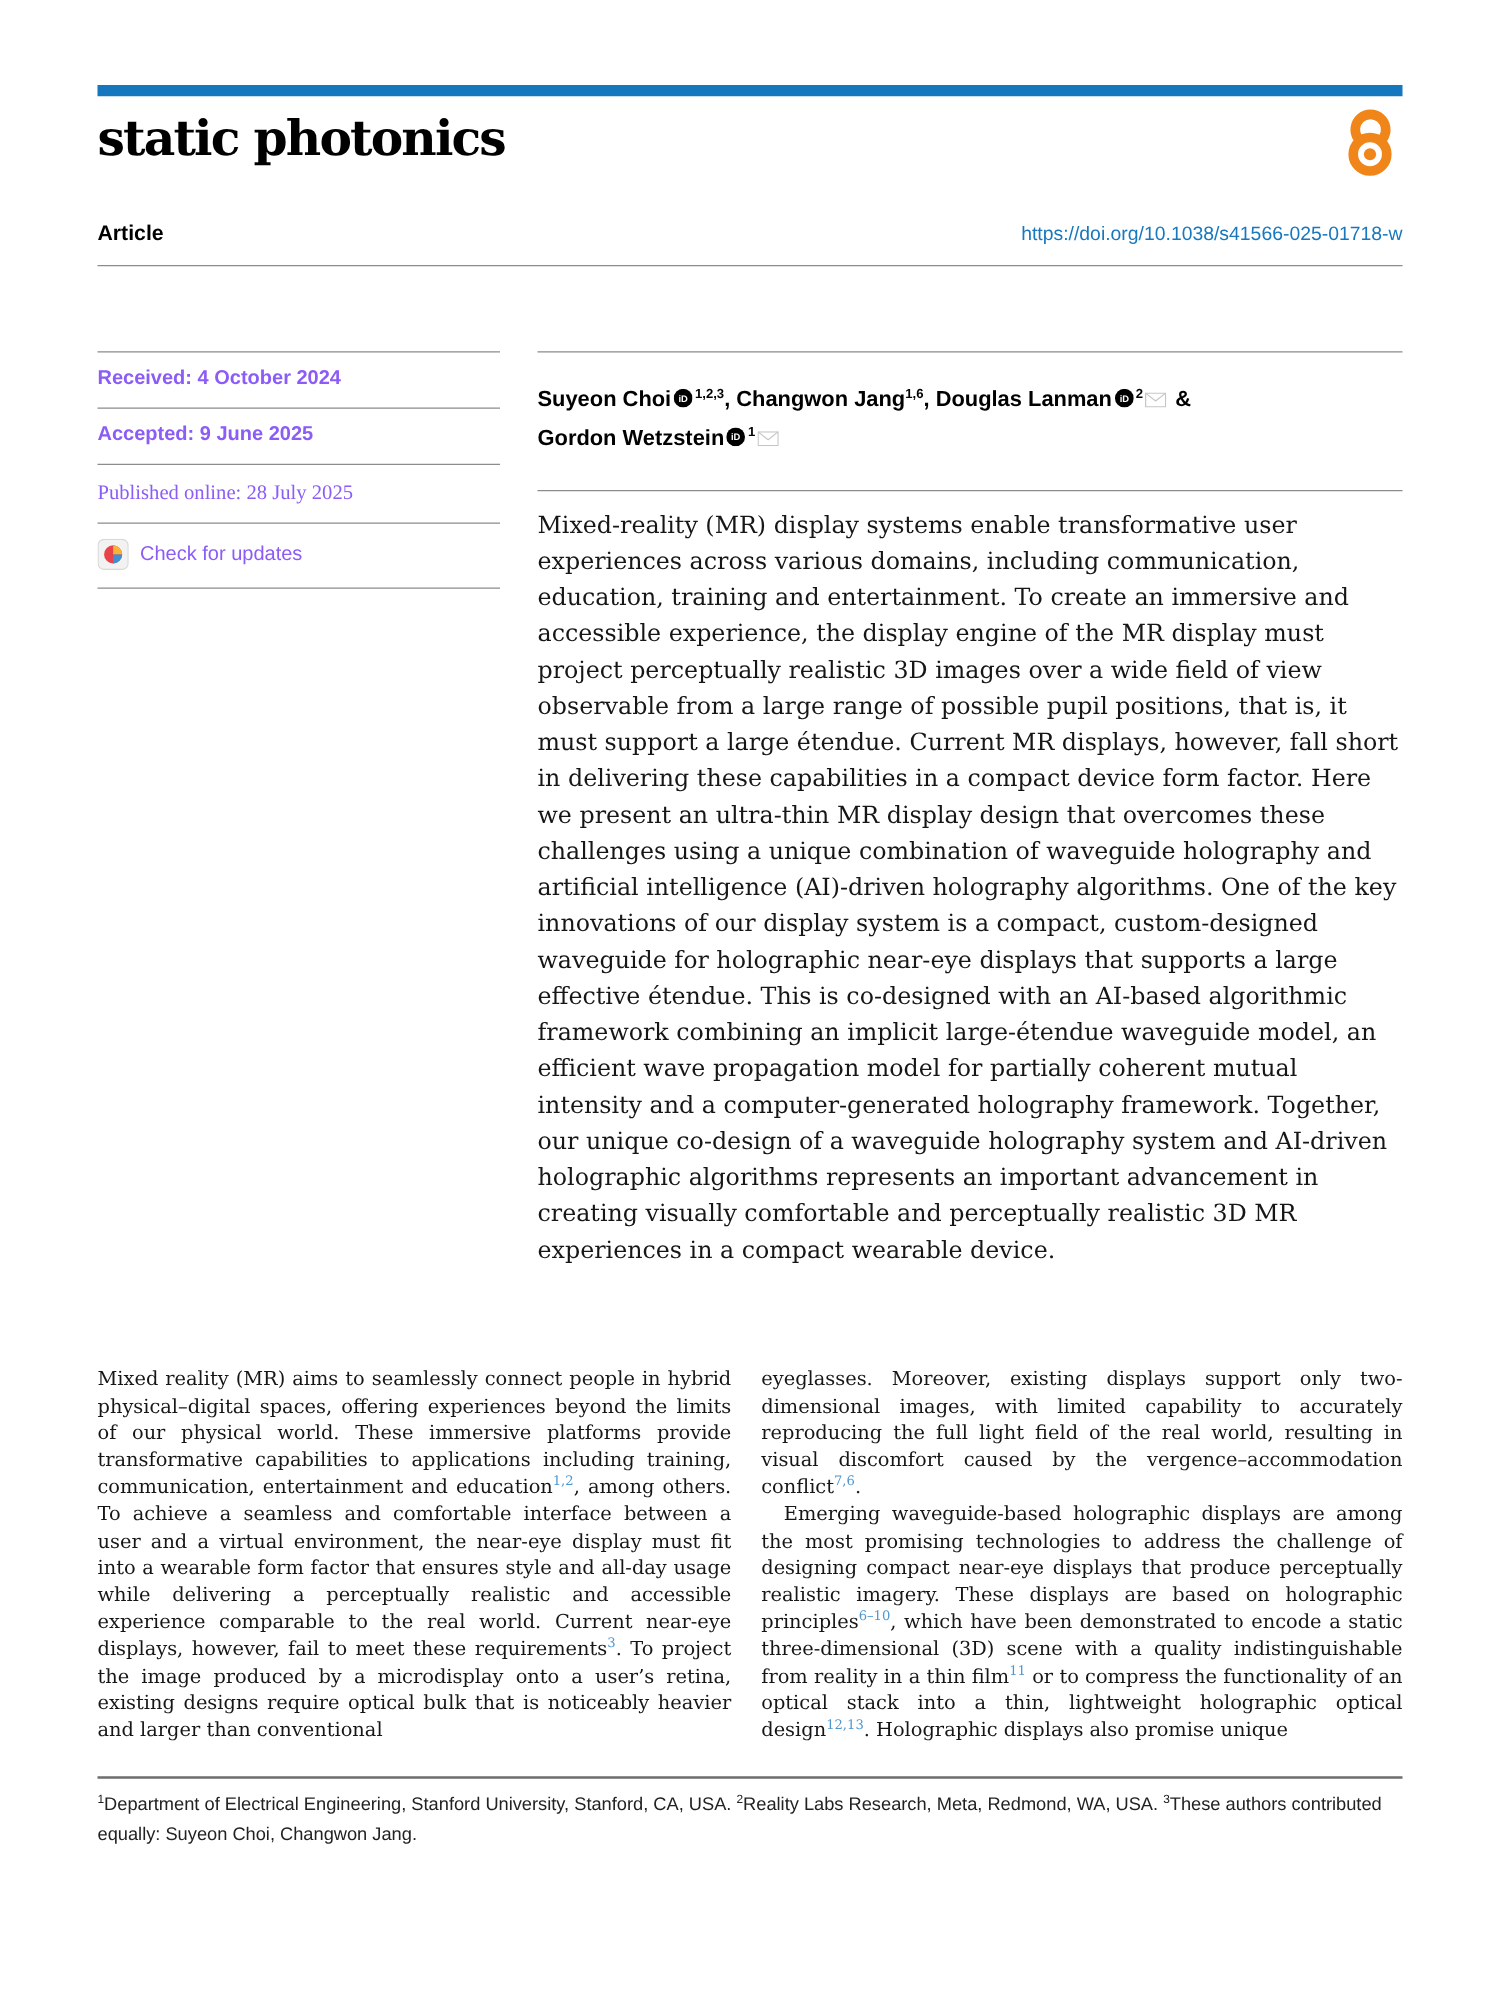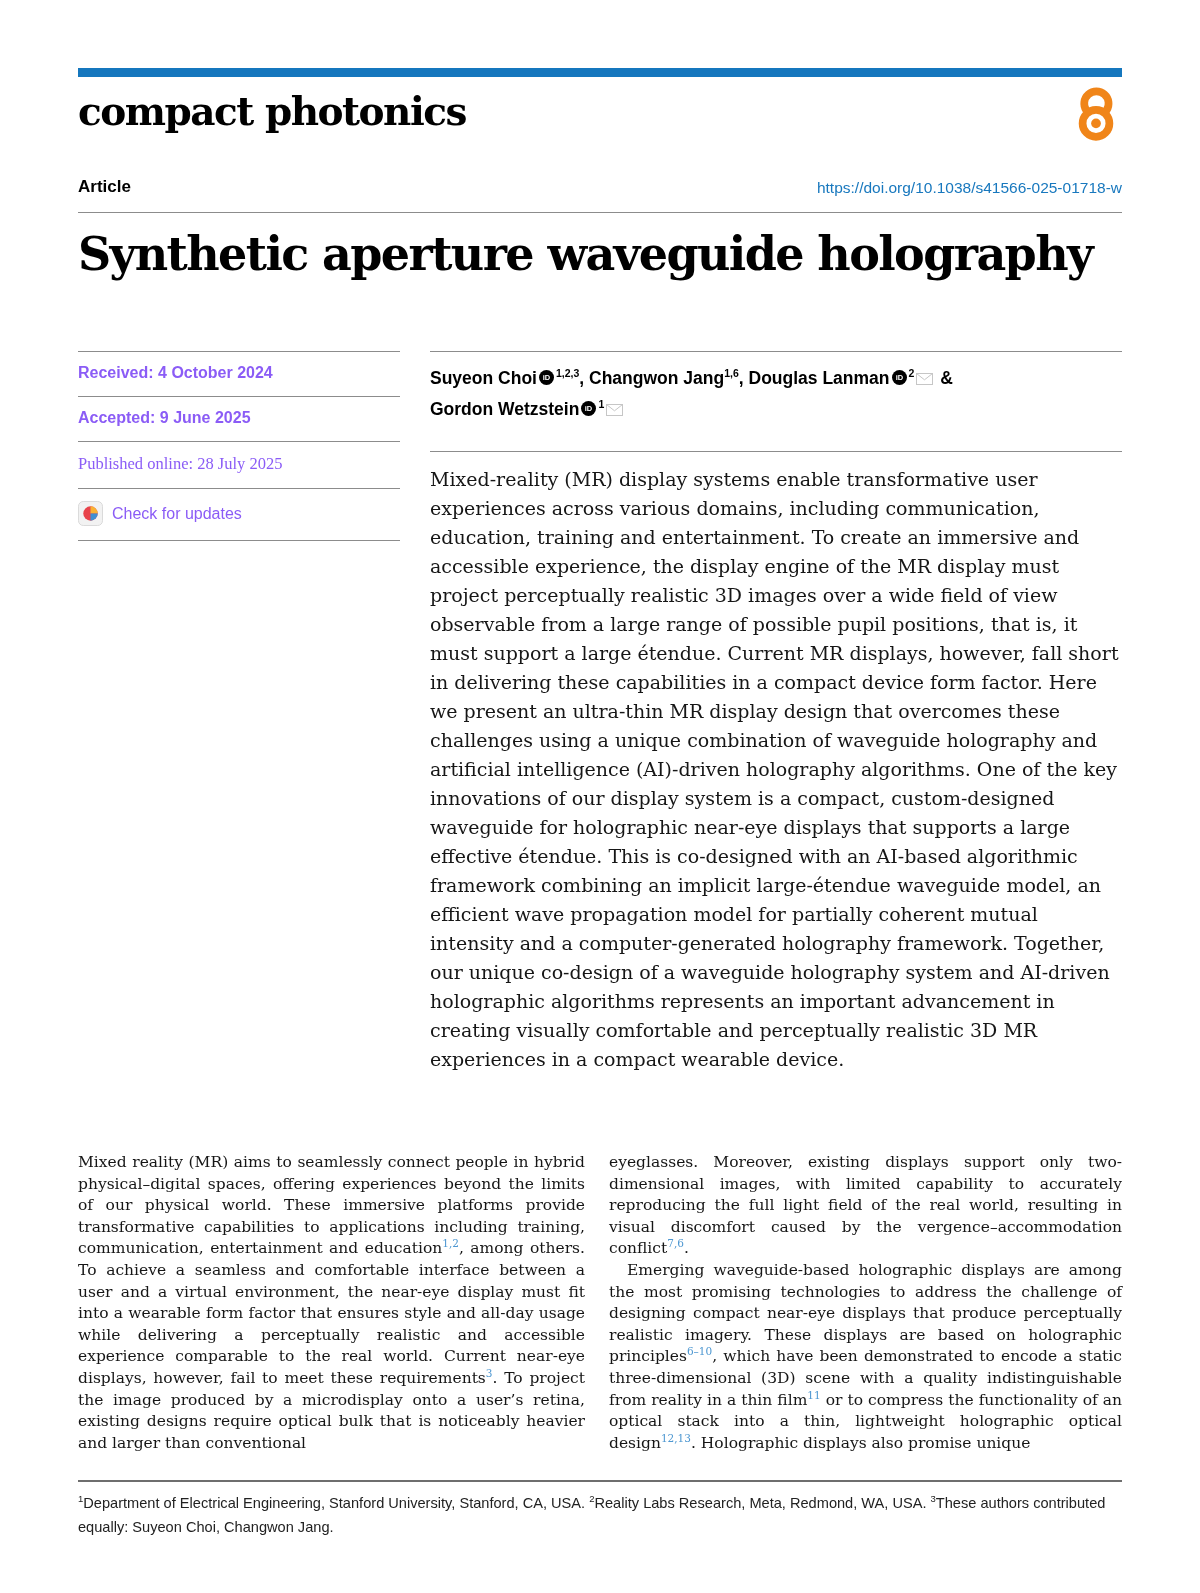"compact photonics" div.journal-logo { text: compact -> static }
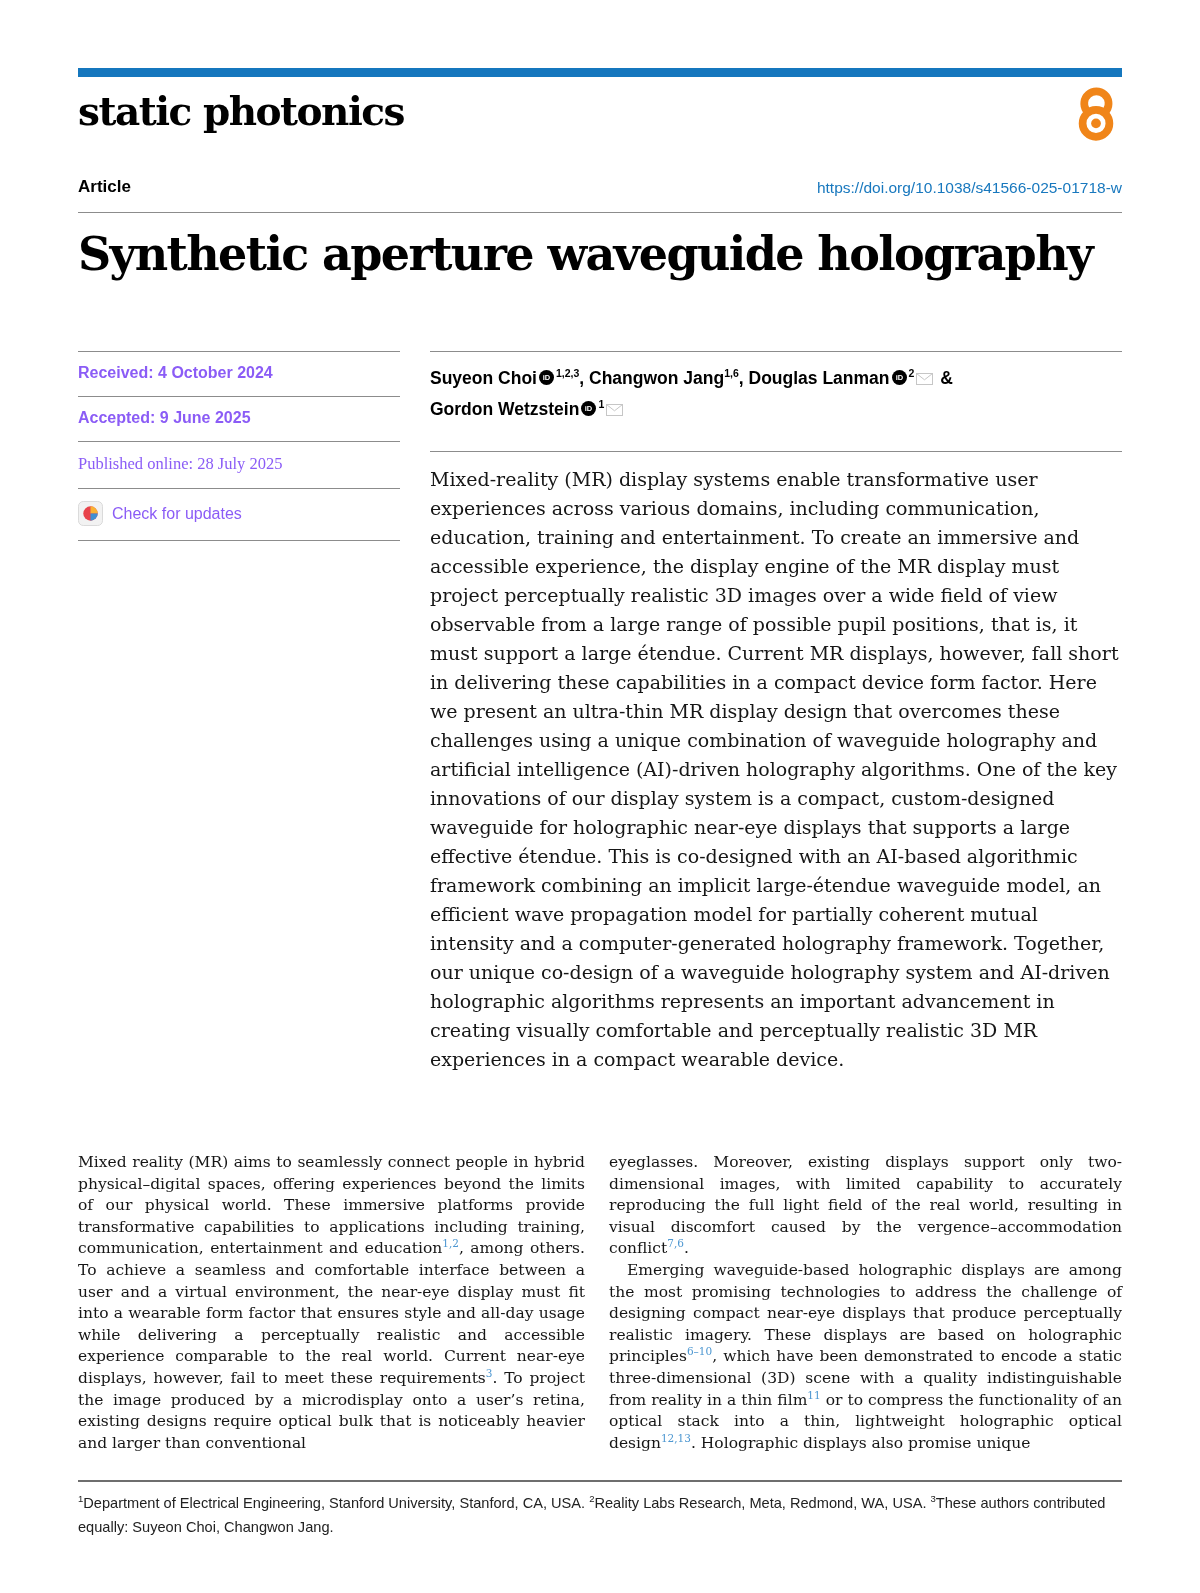"Synthetic aperture waveguide holography" span { html: <span>Synthetic aperture waveguide holography</span> -> none }
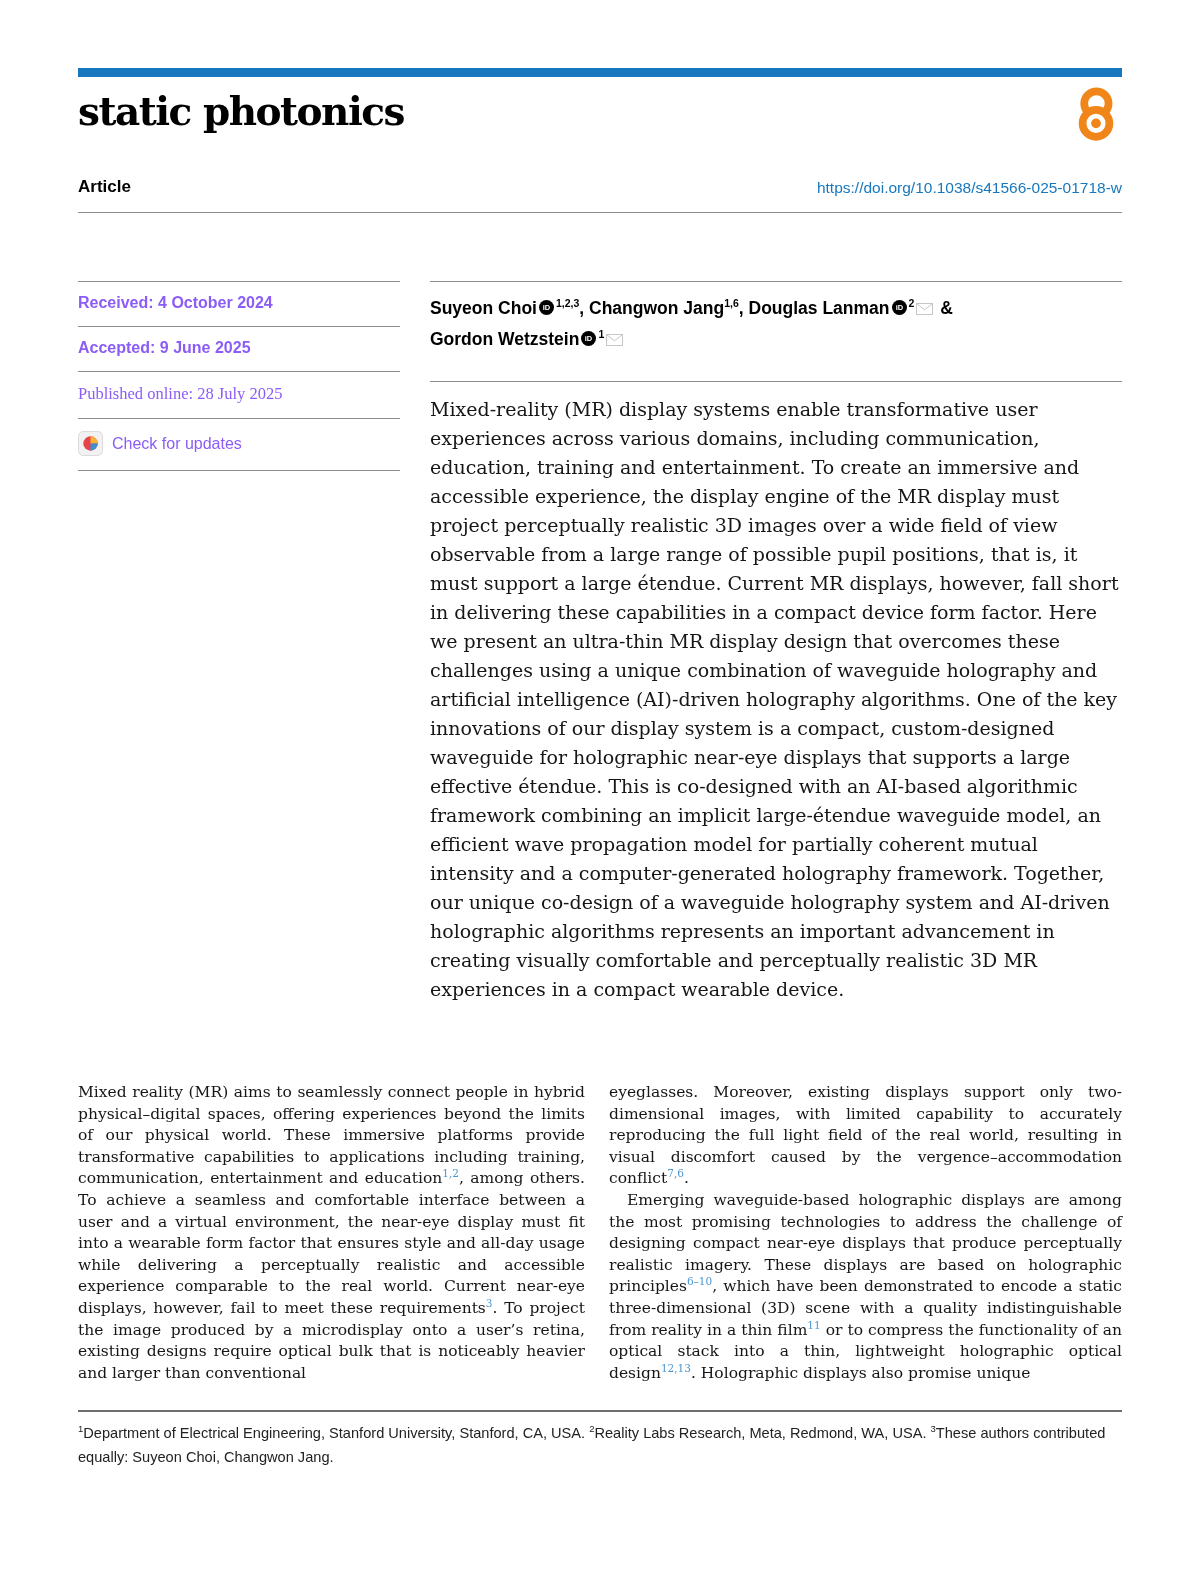"Suyeon Choi" .right-col { padding-top: 11px -> 22px }
